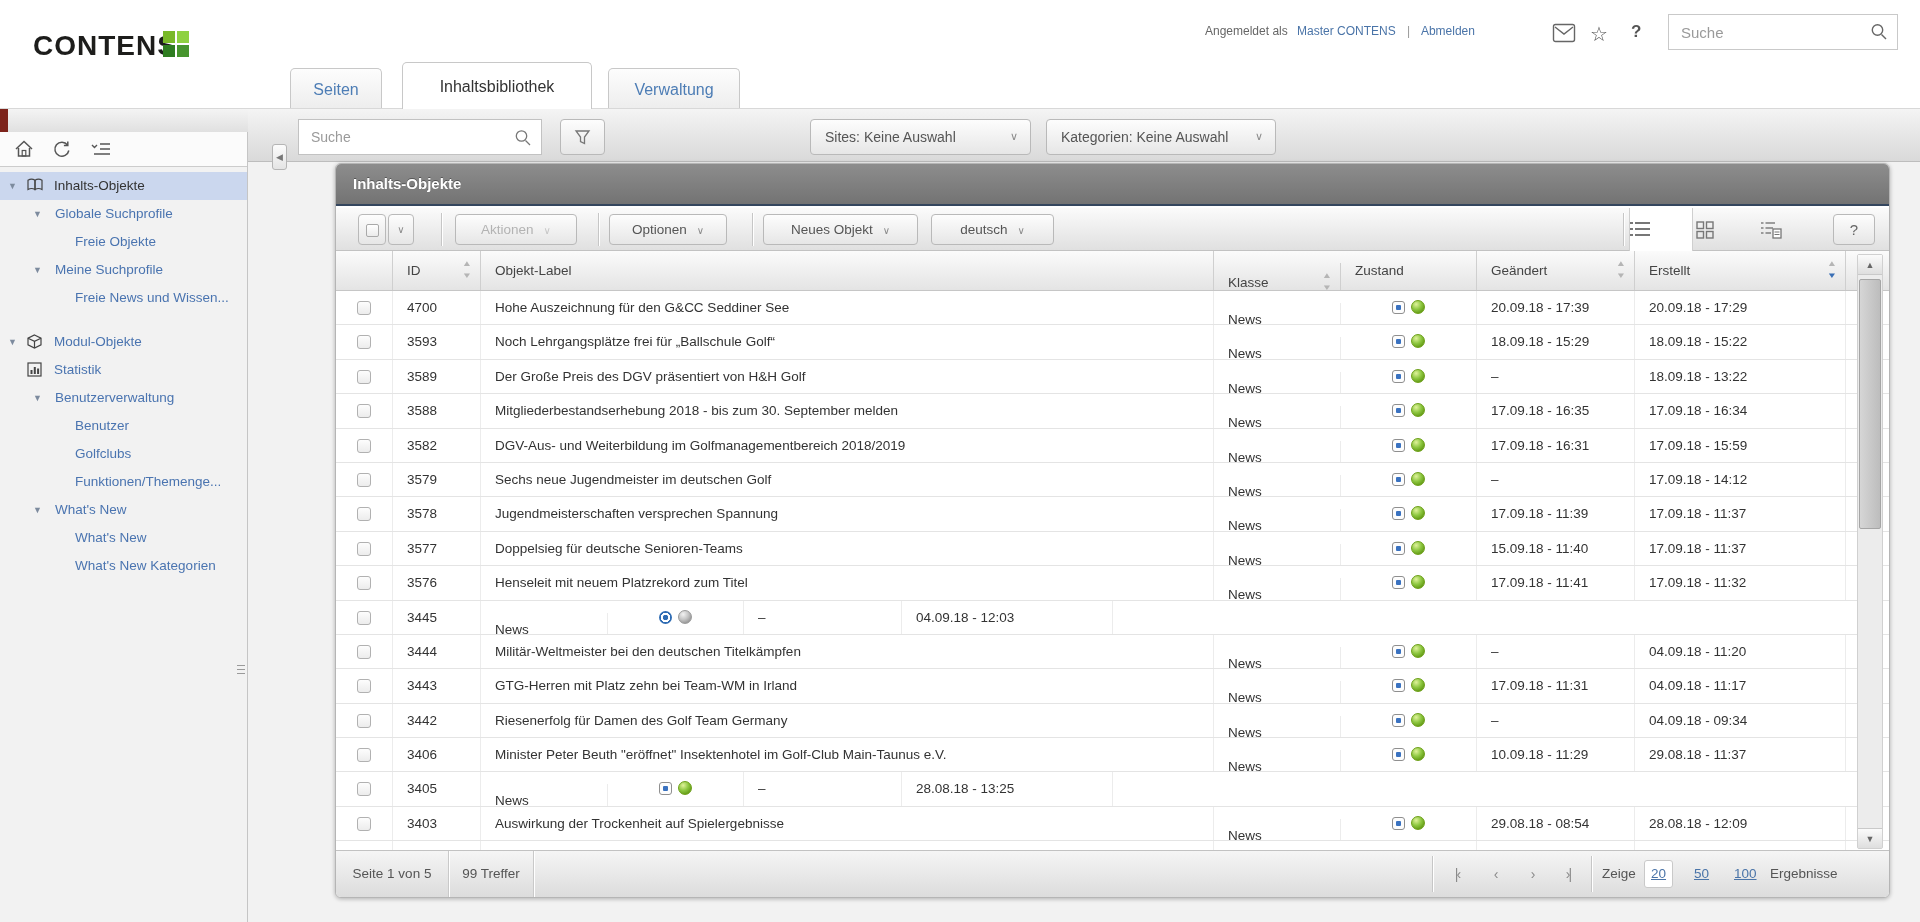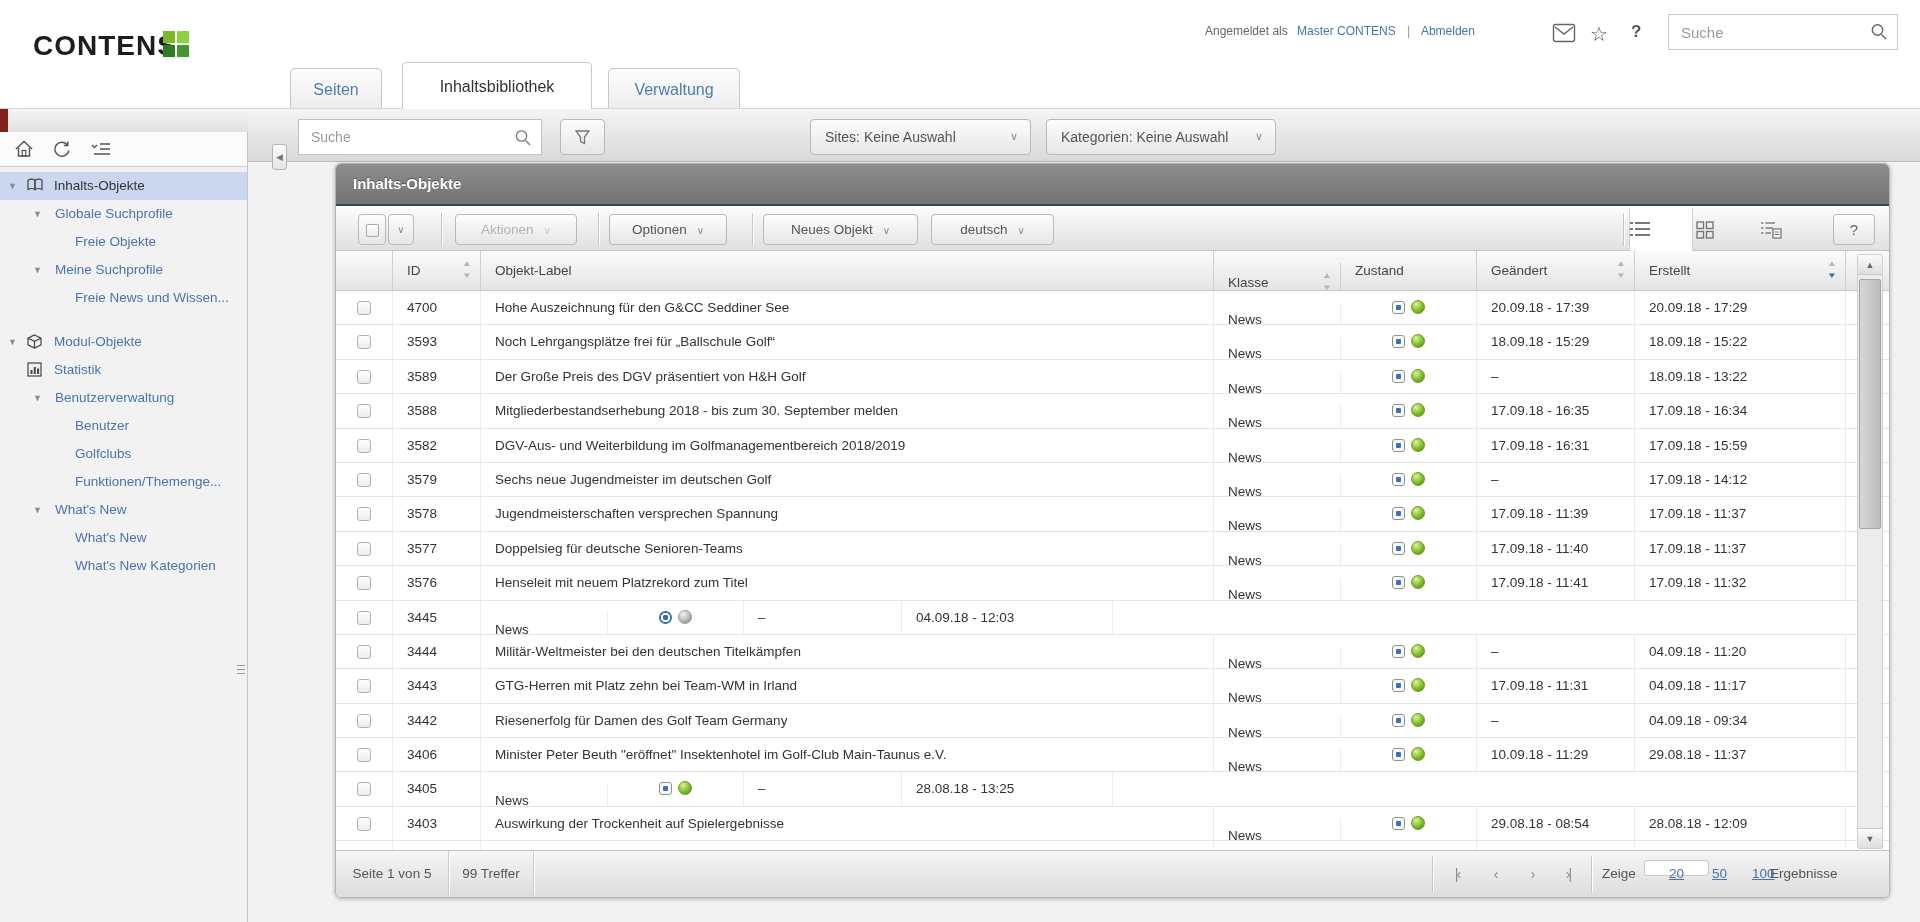"17.09.18 - 11:40" div.tcell { text: 17.09.18 -> 15.09.18 }
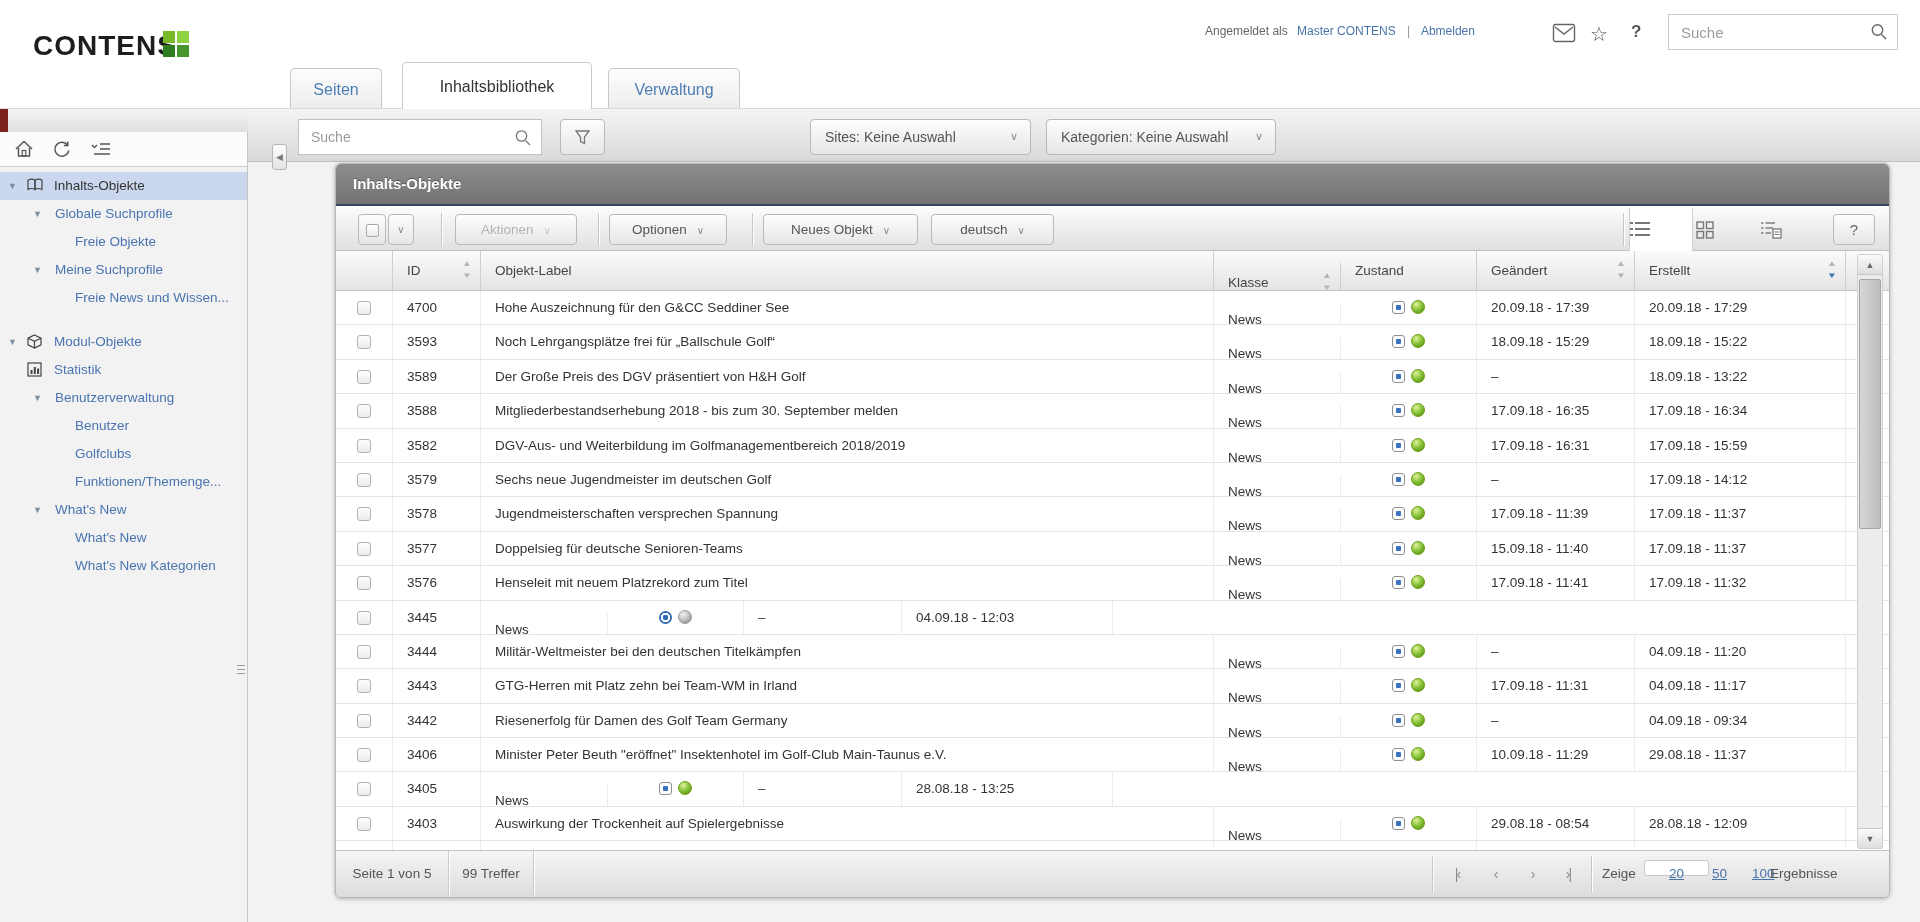"20" .size-opt { height: 16px -> 28px; padding: 0 24px -> 0 6px }
